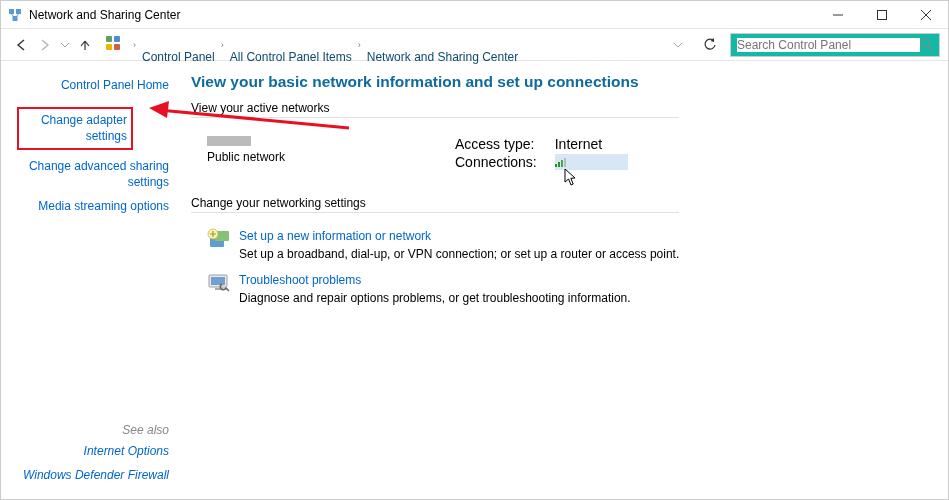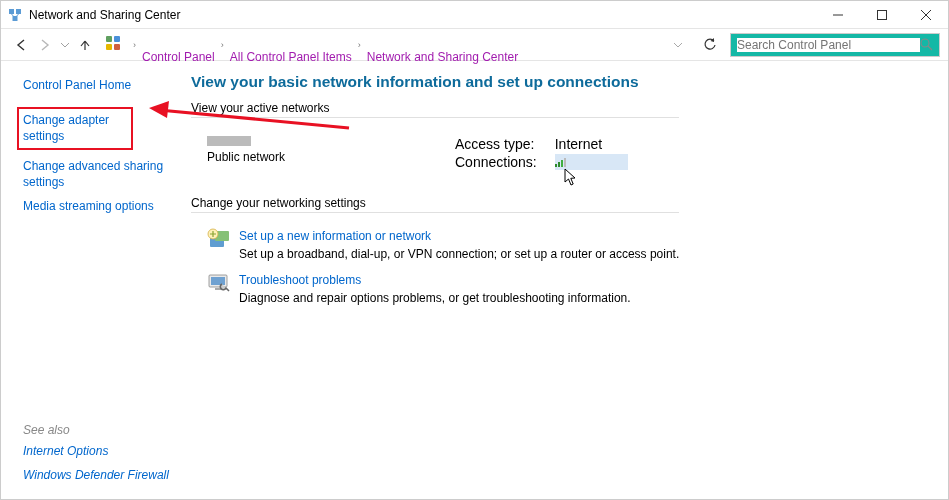"Control Panel" .breadcrumb .crumb { color: #a21caf -> #0c4a6e }
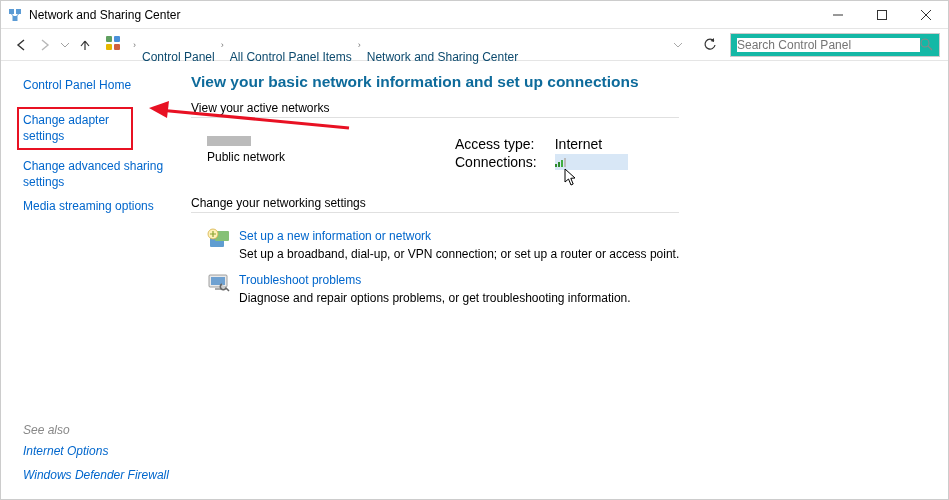"Control Panel Home" .sidebar { text-align: none -> right }
